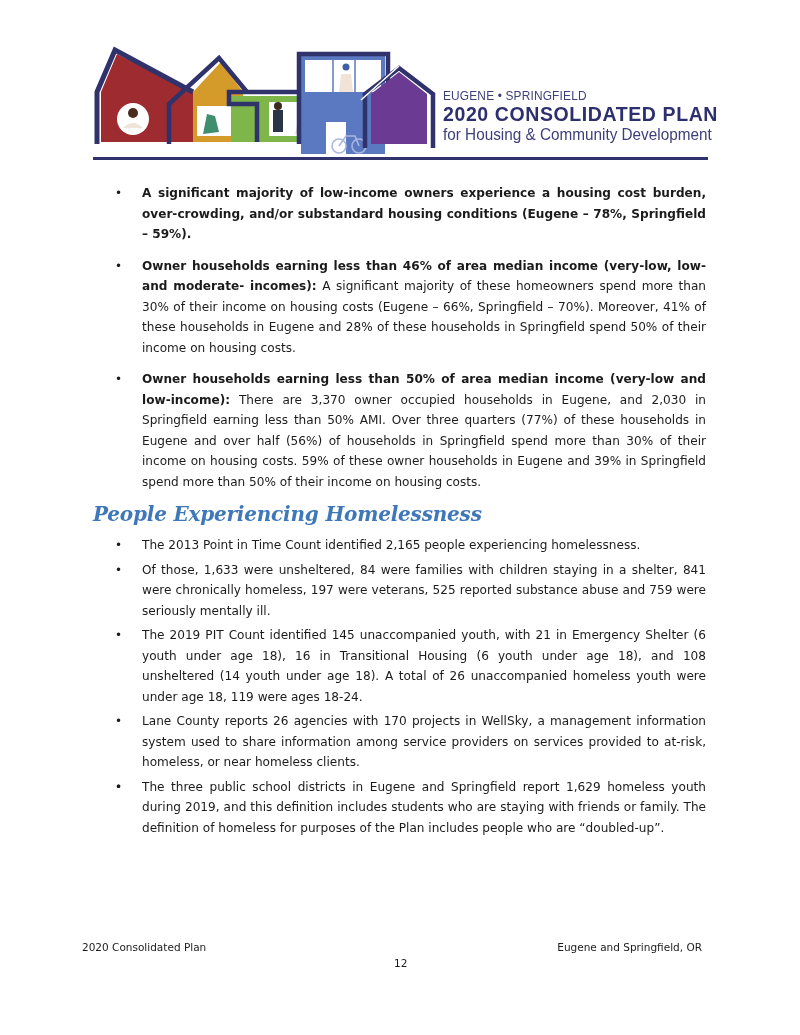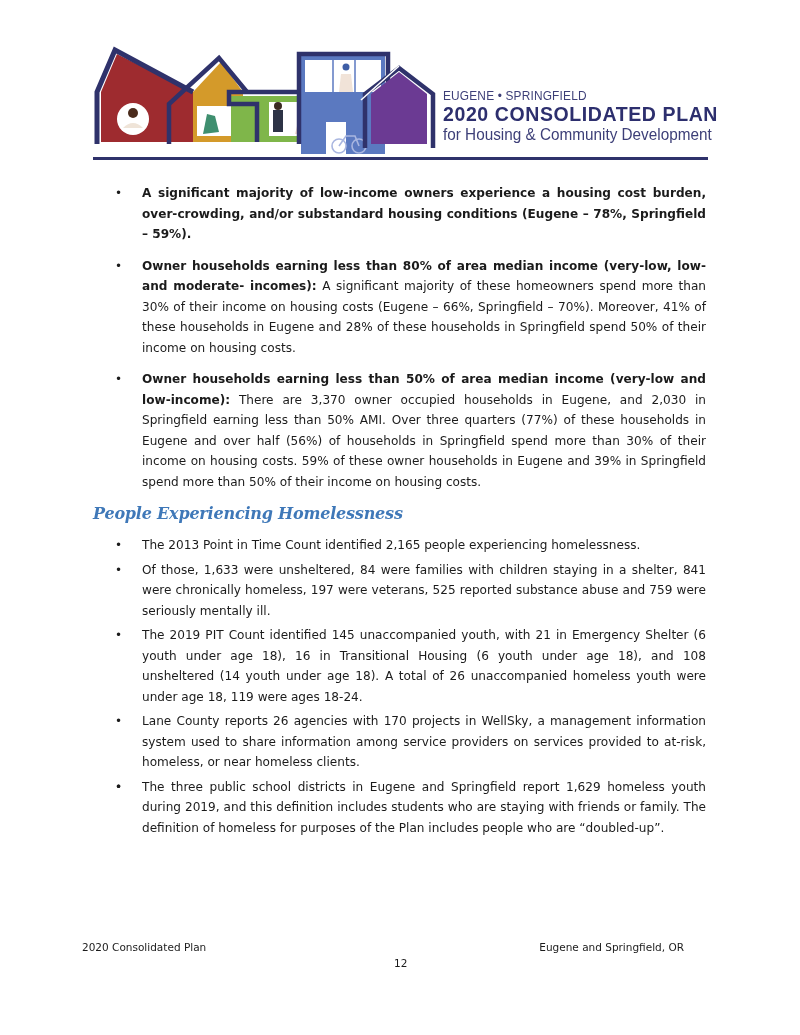"Owner households earning less than 80%" b { text: 80% -> 46% }
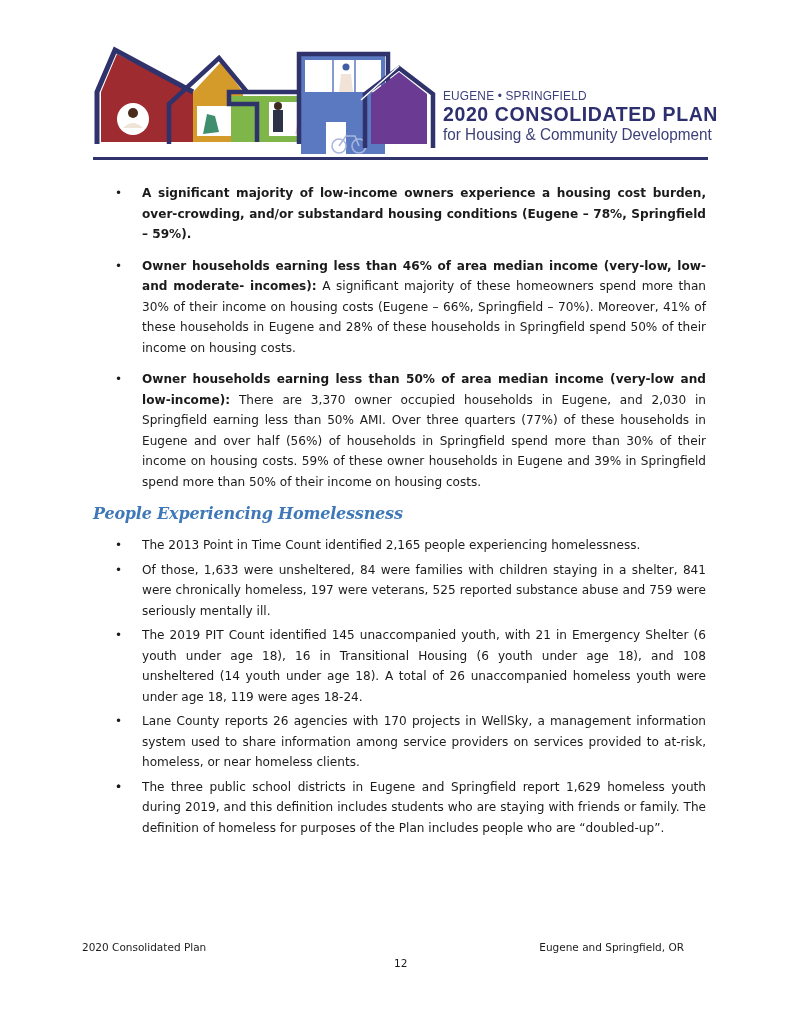"People Experiencing Homelessness" .section-heading { font-size: 16px -> 20px }
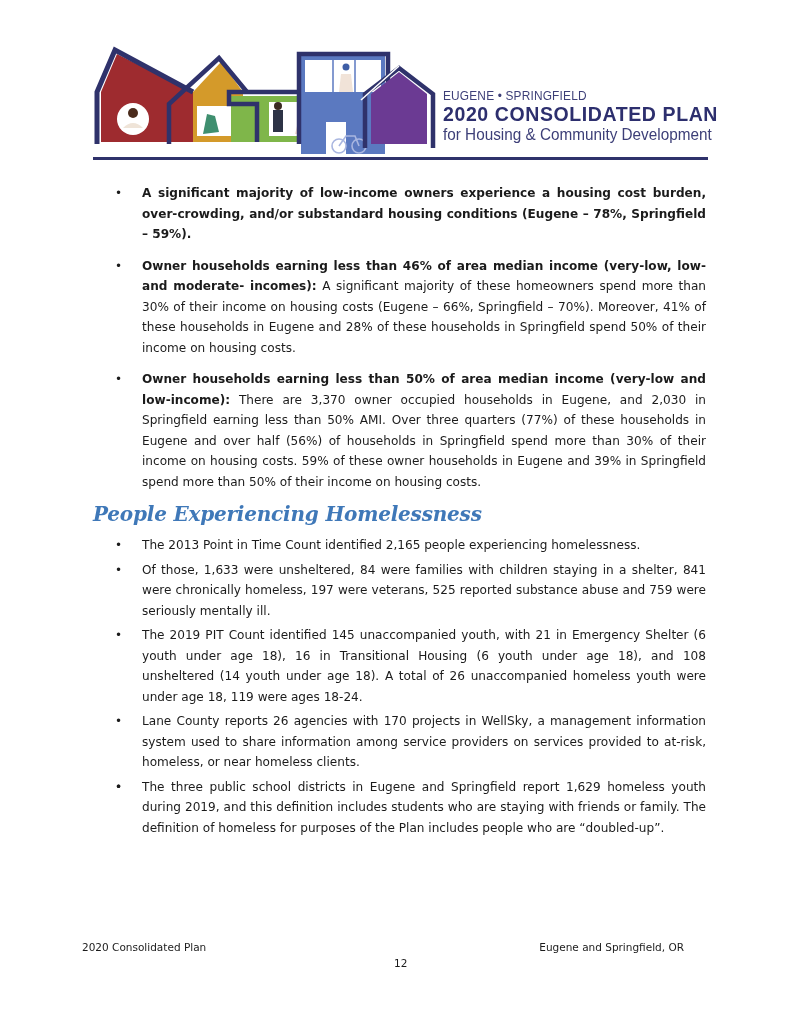"Eugene and Springfield, OR" .footer .f-right { right: 18px -> 0 }
